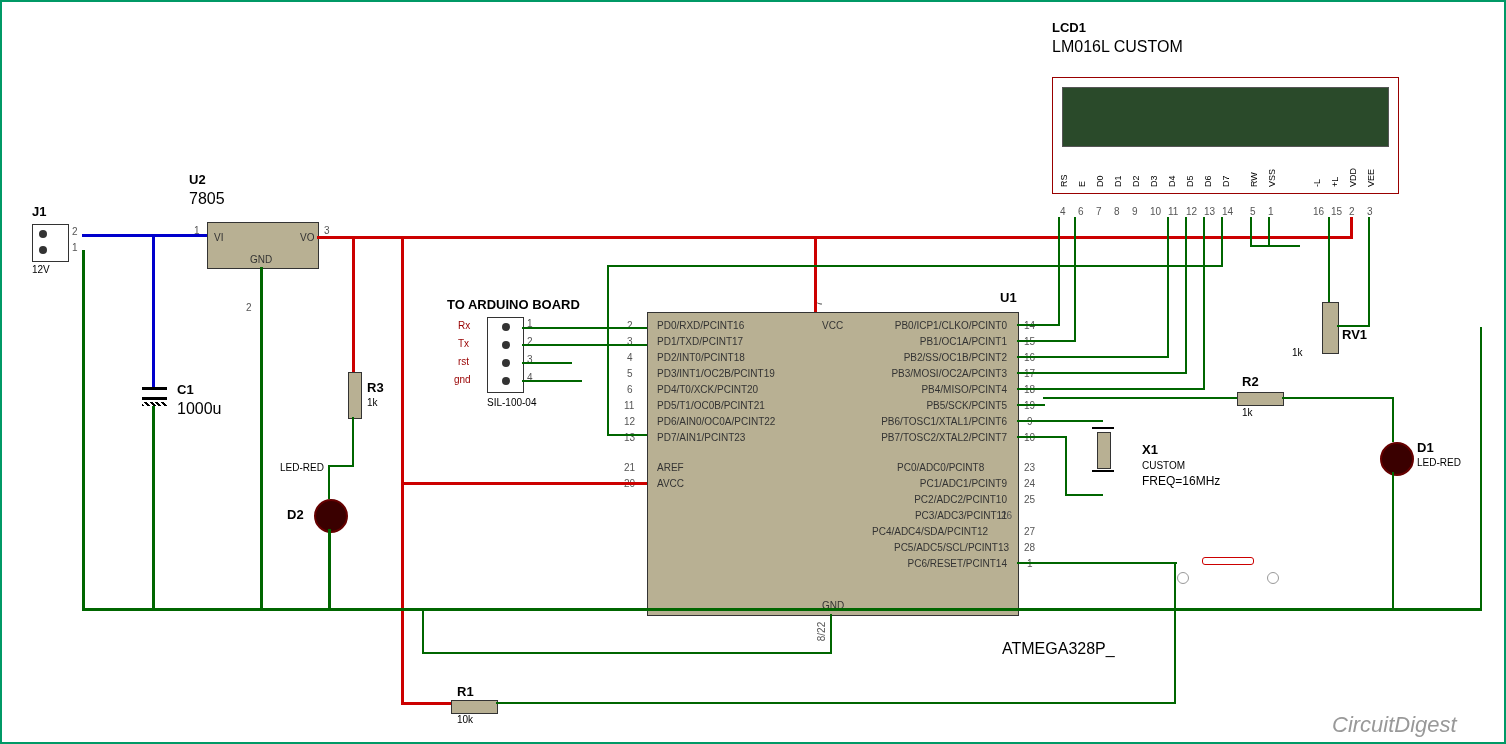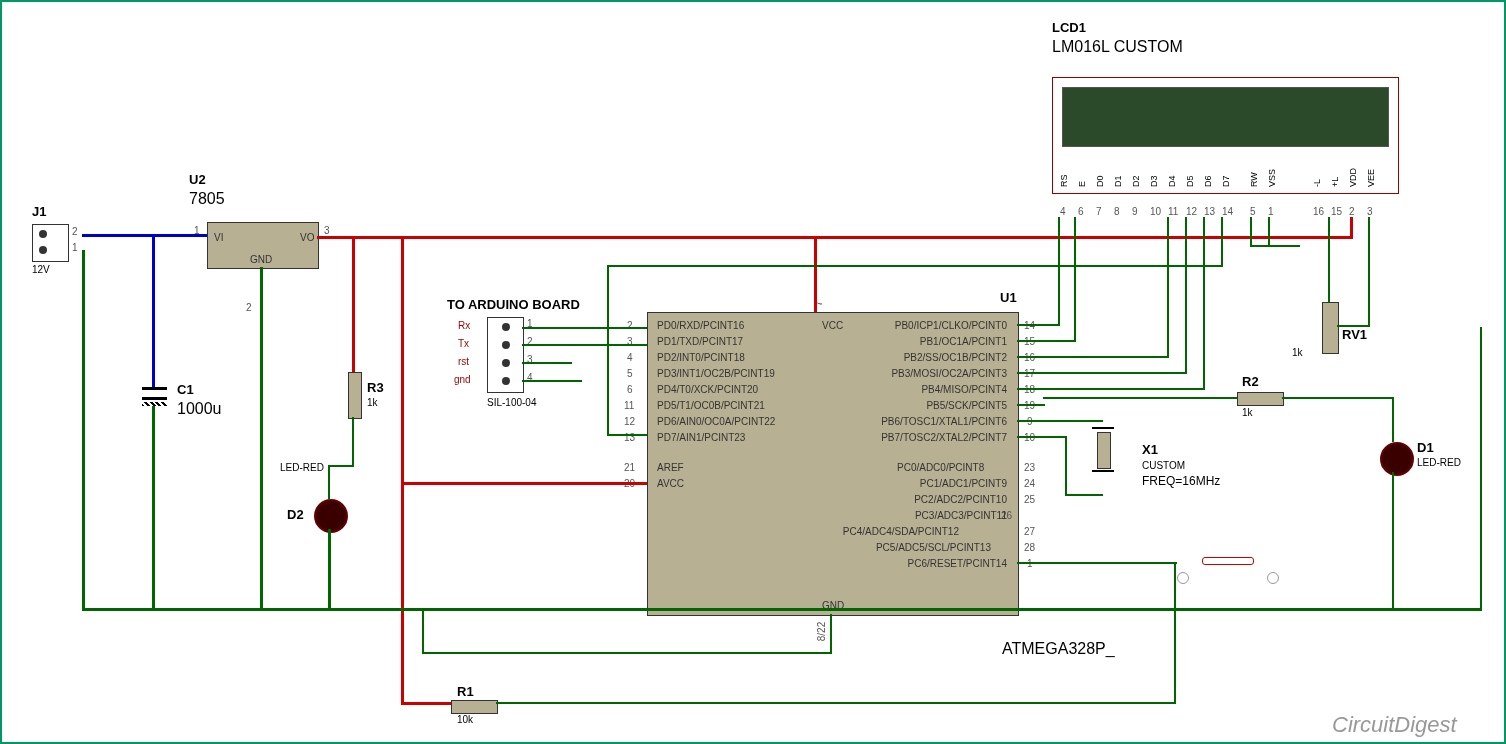"PC4/ADC4/SDA/PCINT12" div.pin-name { left: 822px -> 870px; text-align: right -> left }
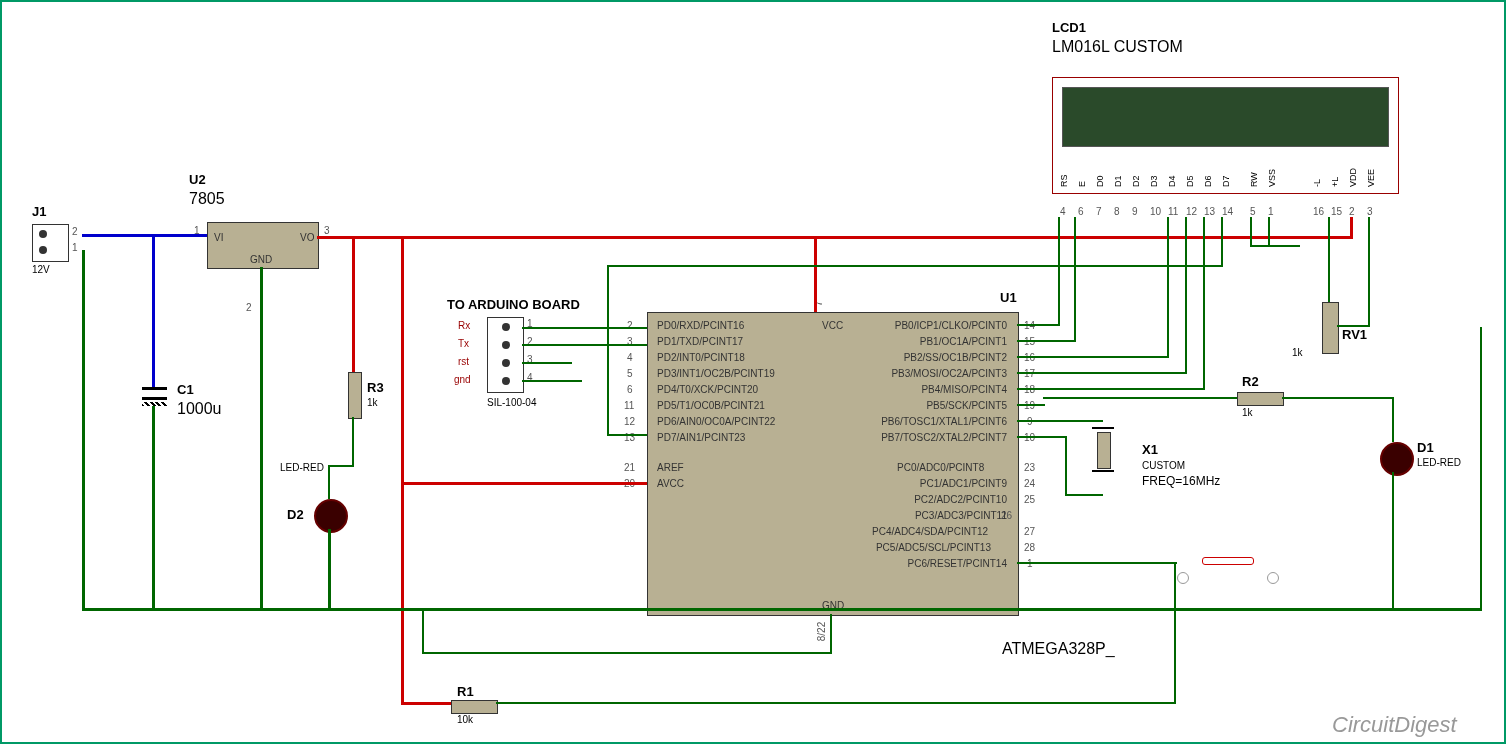"PC5/ADC5/SCL/PCINT13" div.pin-name { left: 854px -> 882px; text-align: right -> center }
